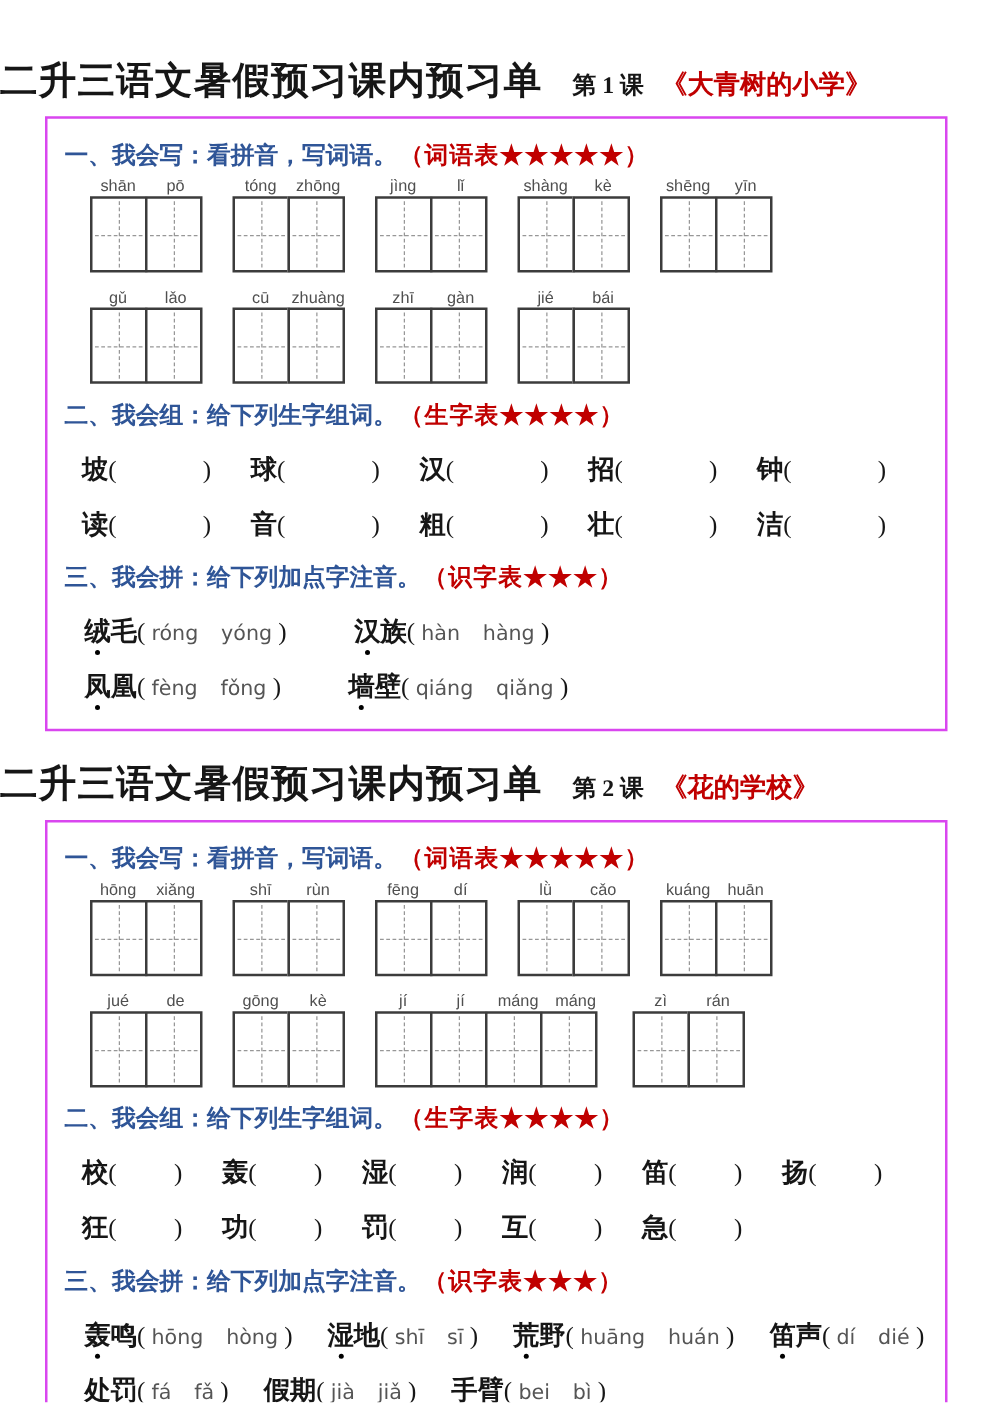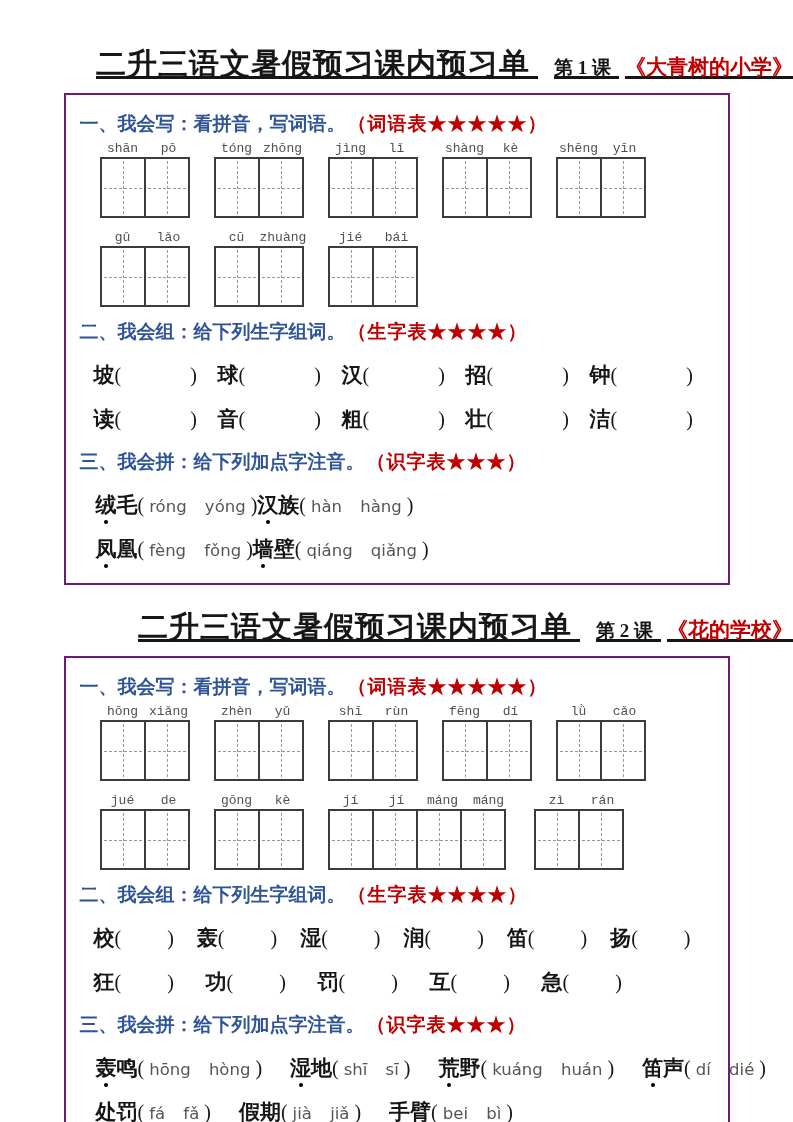"二升三语文暑假预习课内预习单 第 1 课 《大青树的小学》" .title-line { text-align: right -> left; text-decoration: underline -> none }
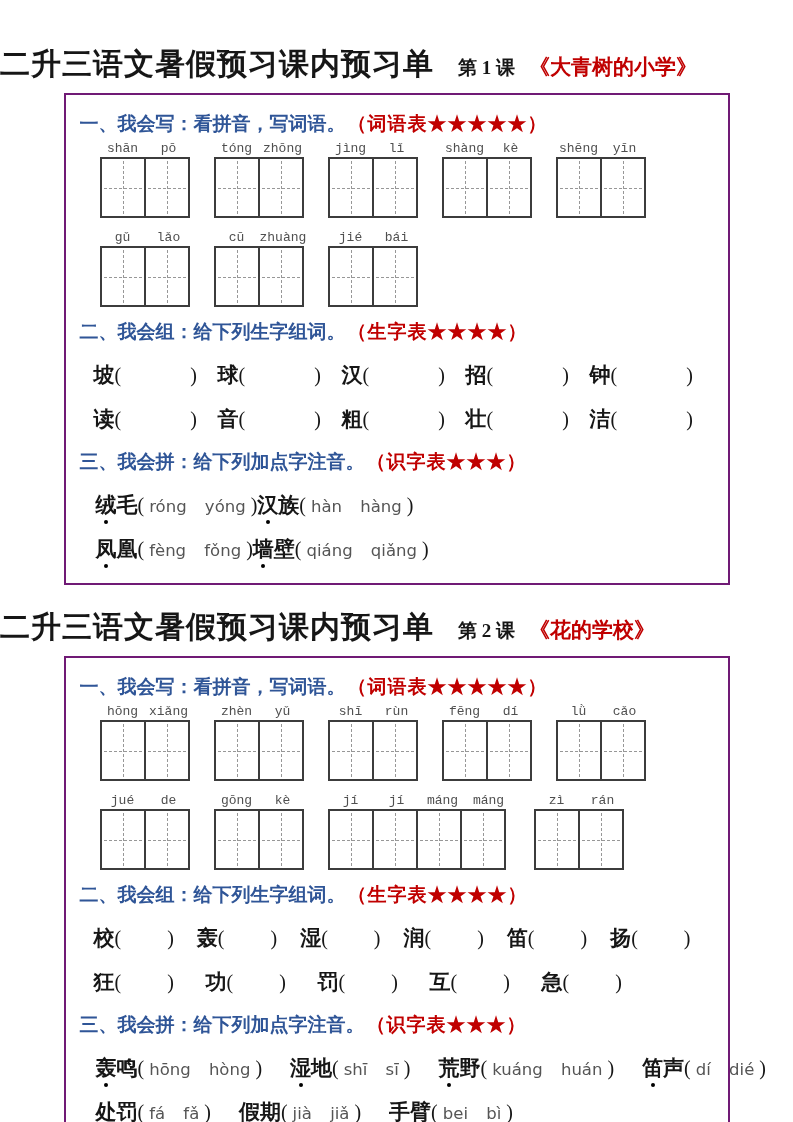"一、我会写：看拼音，写词语。（词语表★★★★★）" .box { border: 2px solid #701a75 -> 2px solid #d946ef; width: 666px -> 722px }
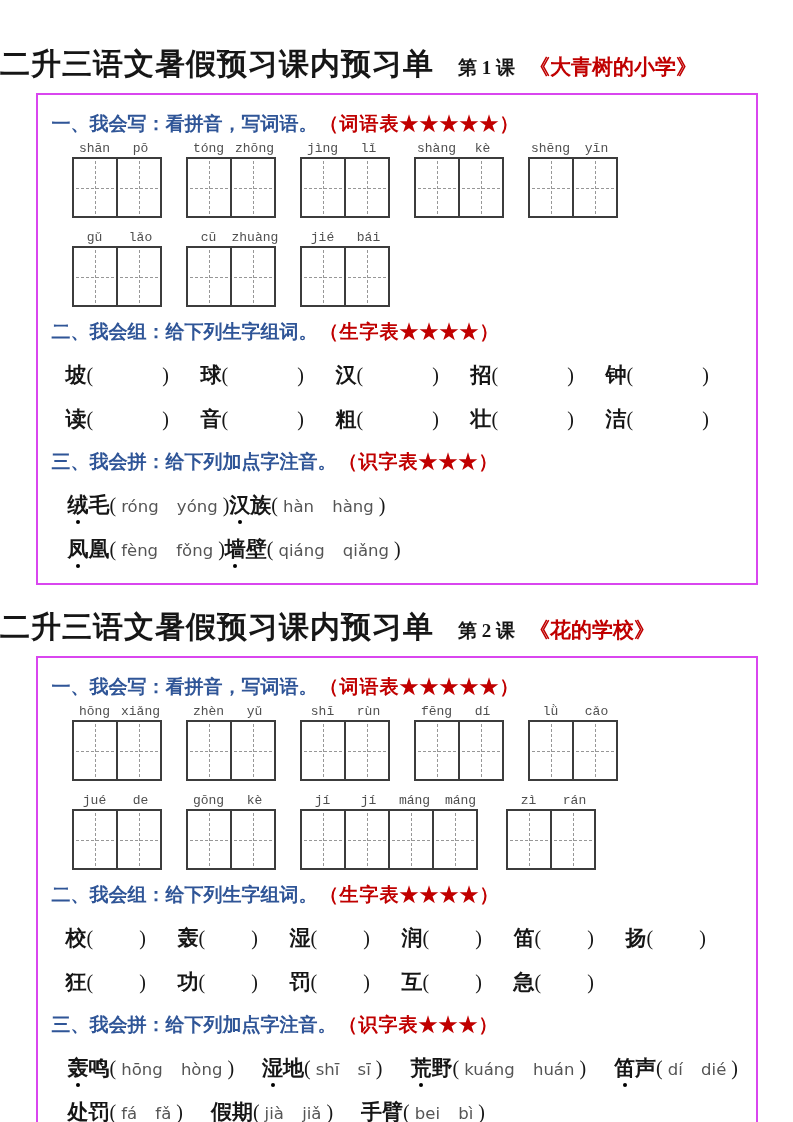"shān" .py-syll { font-family: Liberation Mono, monospace -> Liberation Sans, sans-serif }
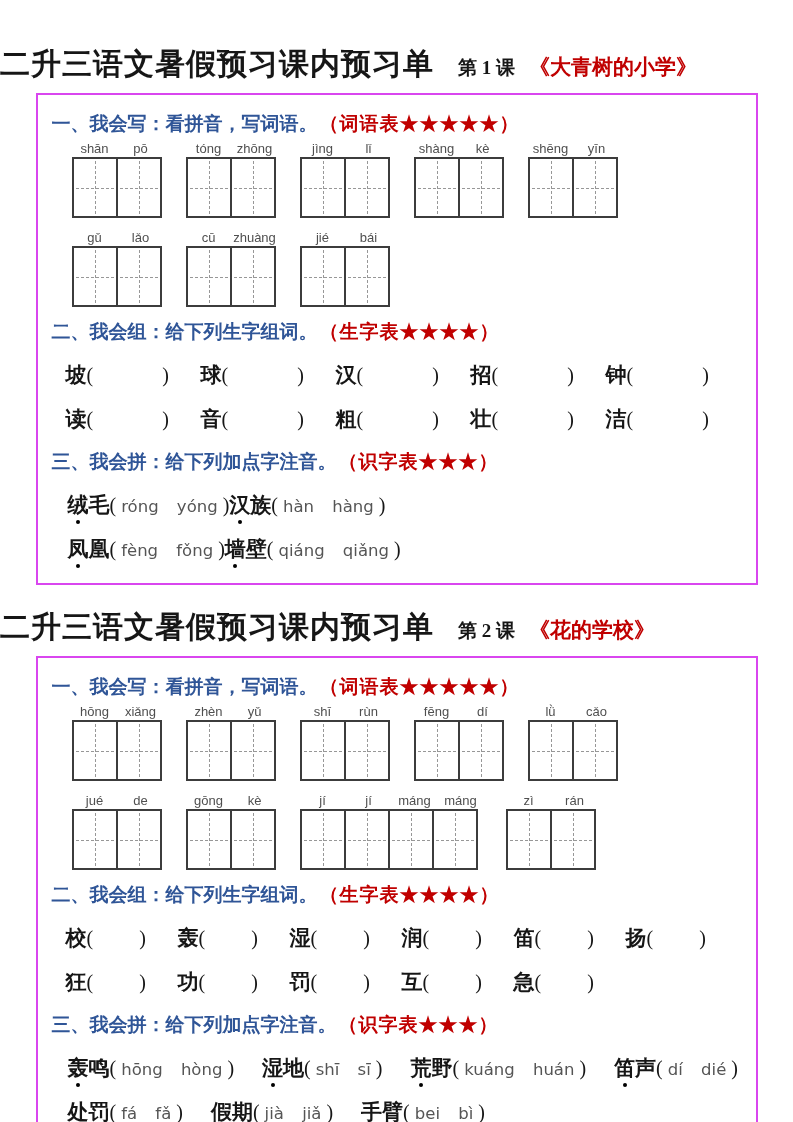"zhī" div.py-group { html: none -> <div> <div> <span>zhī</span> <span>gàn</span> </div> <div> <div></div> <div></div> </div> </div> }
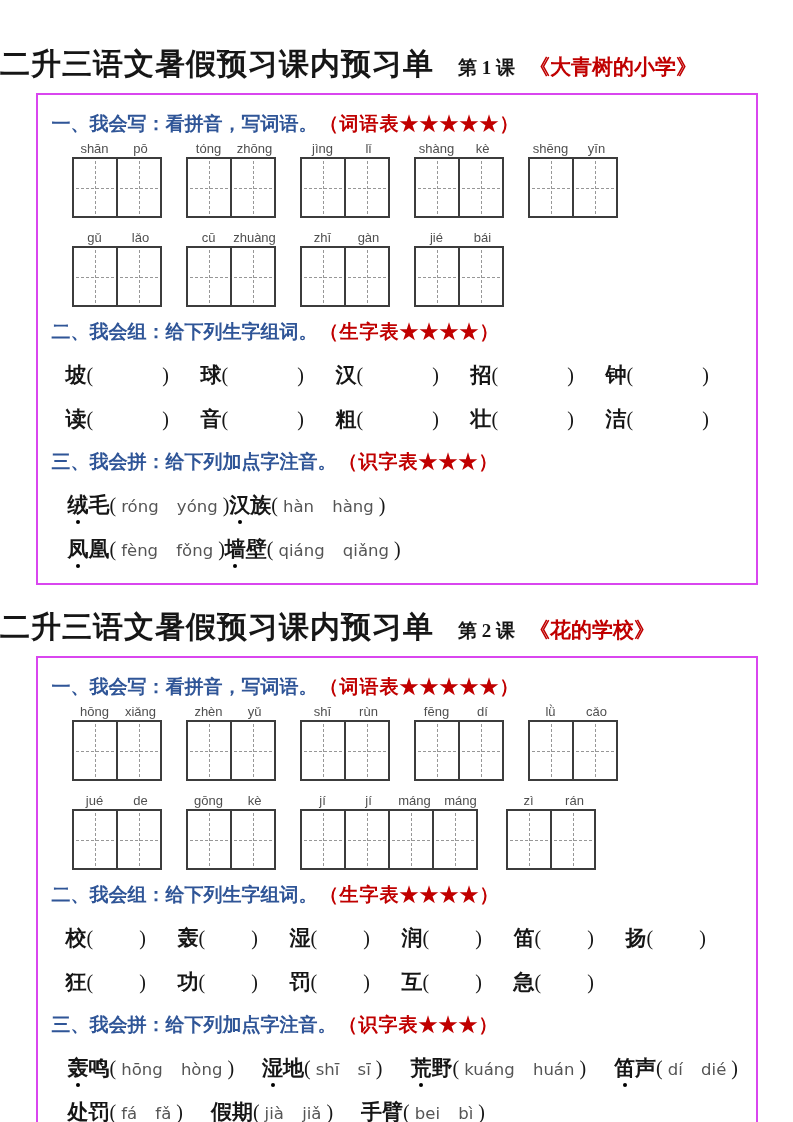"绒毛( róng yóng )" .s1 .a-row { gap: none -> 54px }
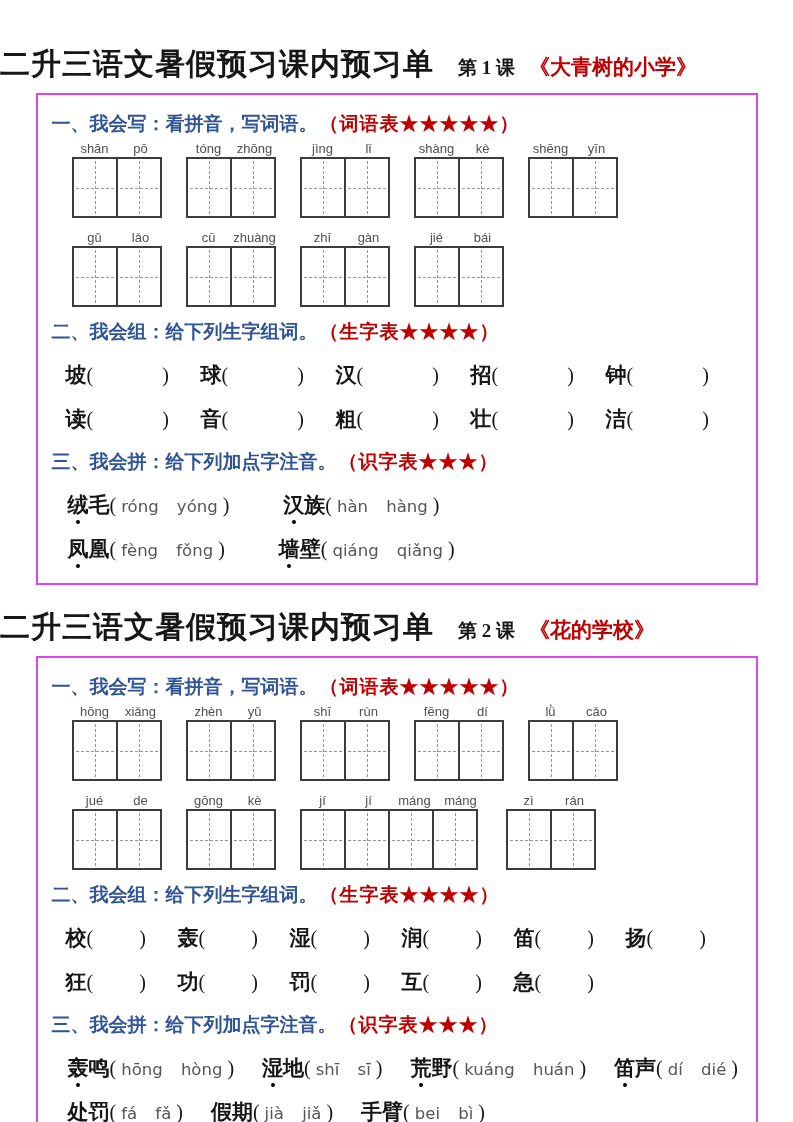"zhèn" div.py-group { html: <div> <div> <span>zhèn</span> <span>yǔ</span> </div> <div> <div></div> <div></div> </div> </div> -> none }
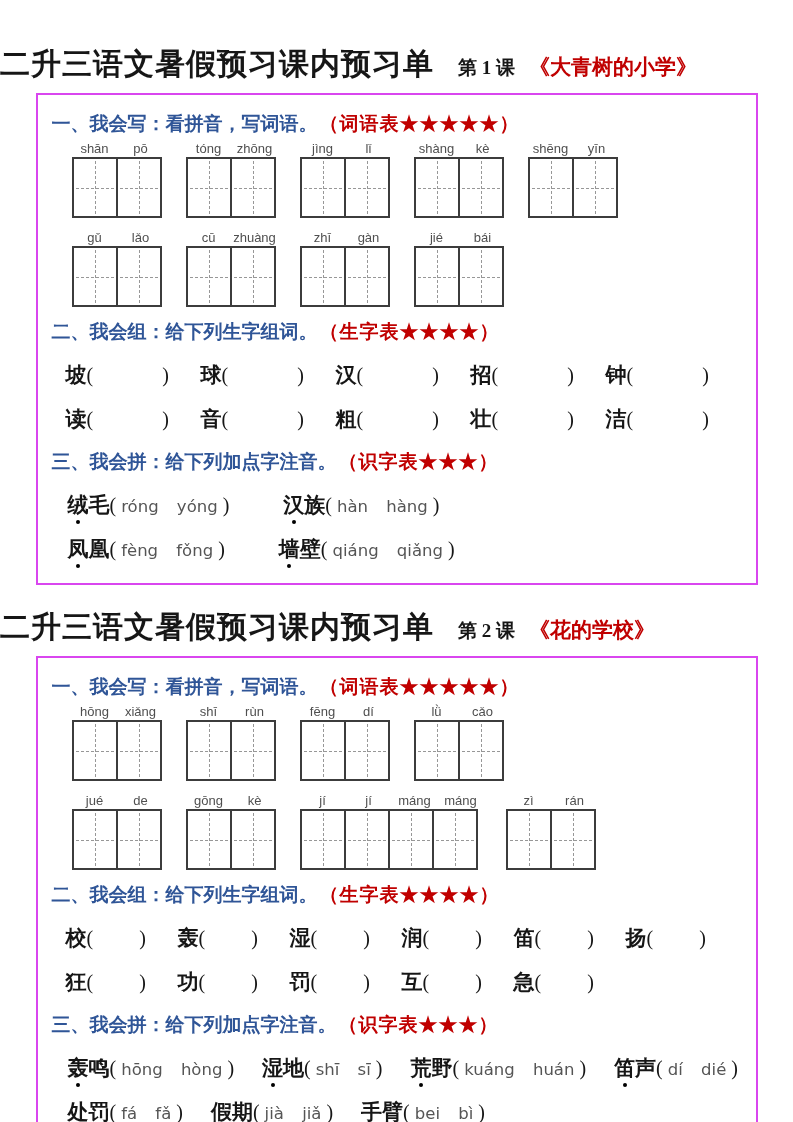"kuáng" div.py-group { html: none -> <div> <div> <span>kuáng</span> <span>huān</span> </div> <div> <div></div> <div></div> </div> </div> }
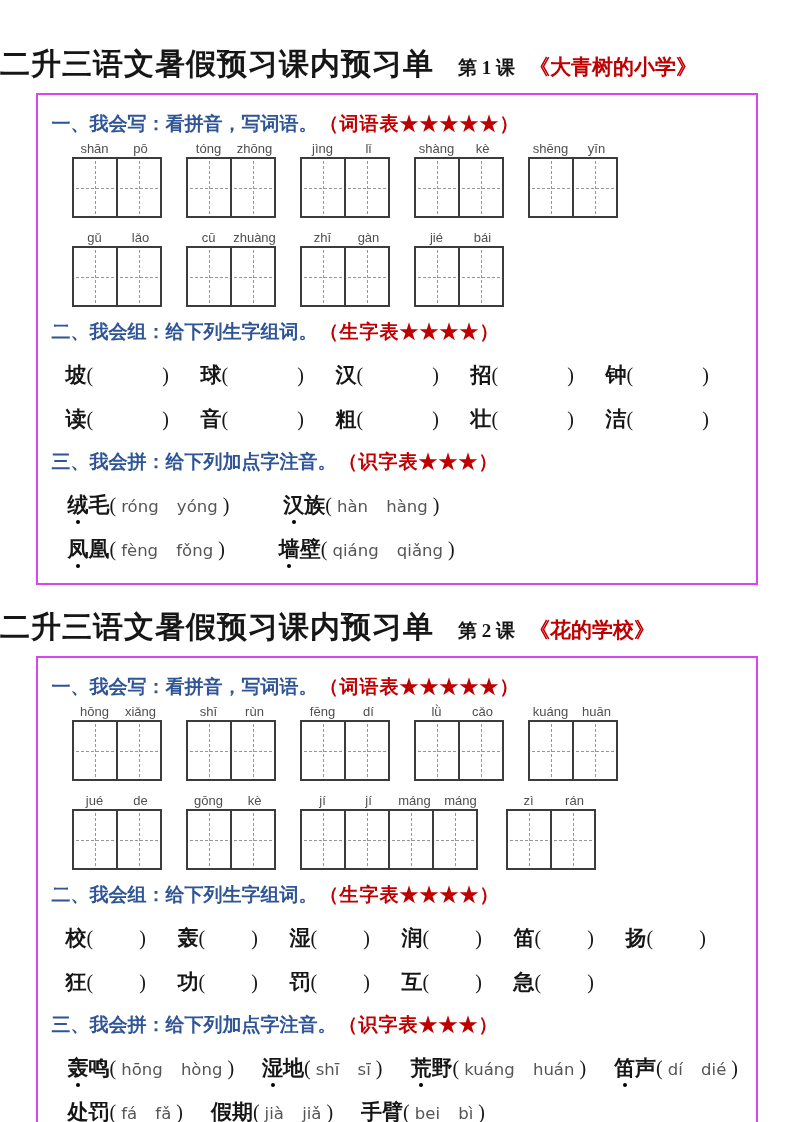"kuáng huán" span.opts { text: kuáng -> huāng }
